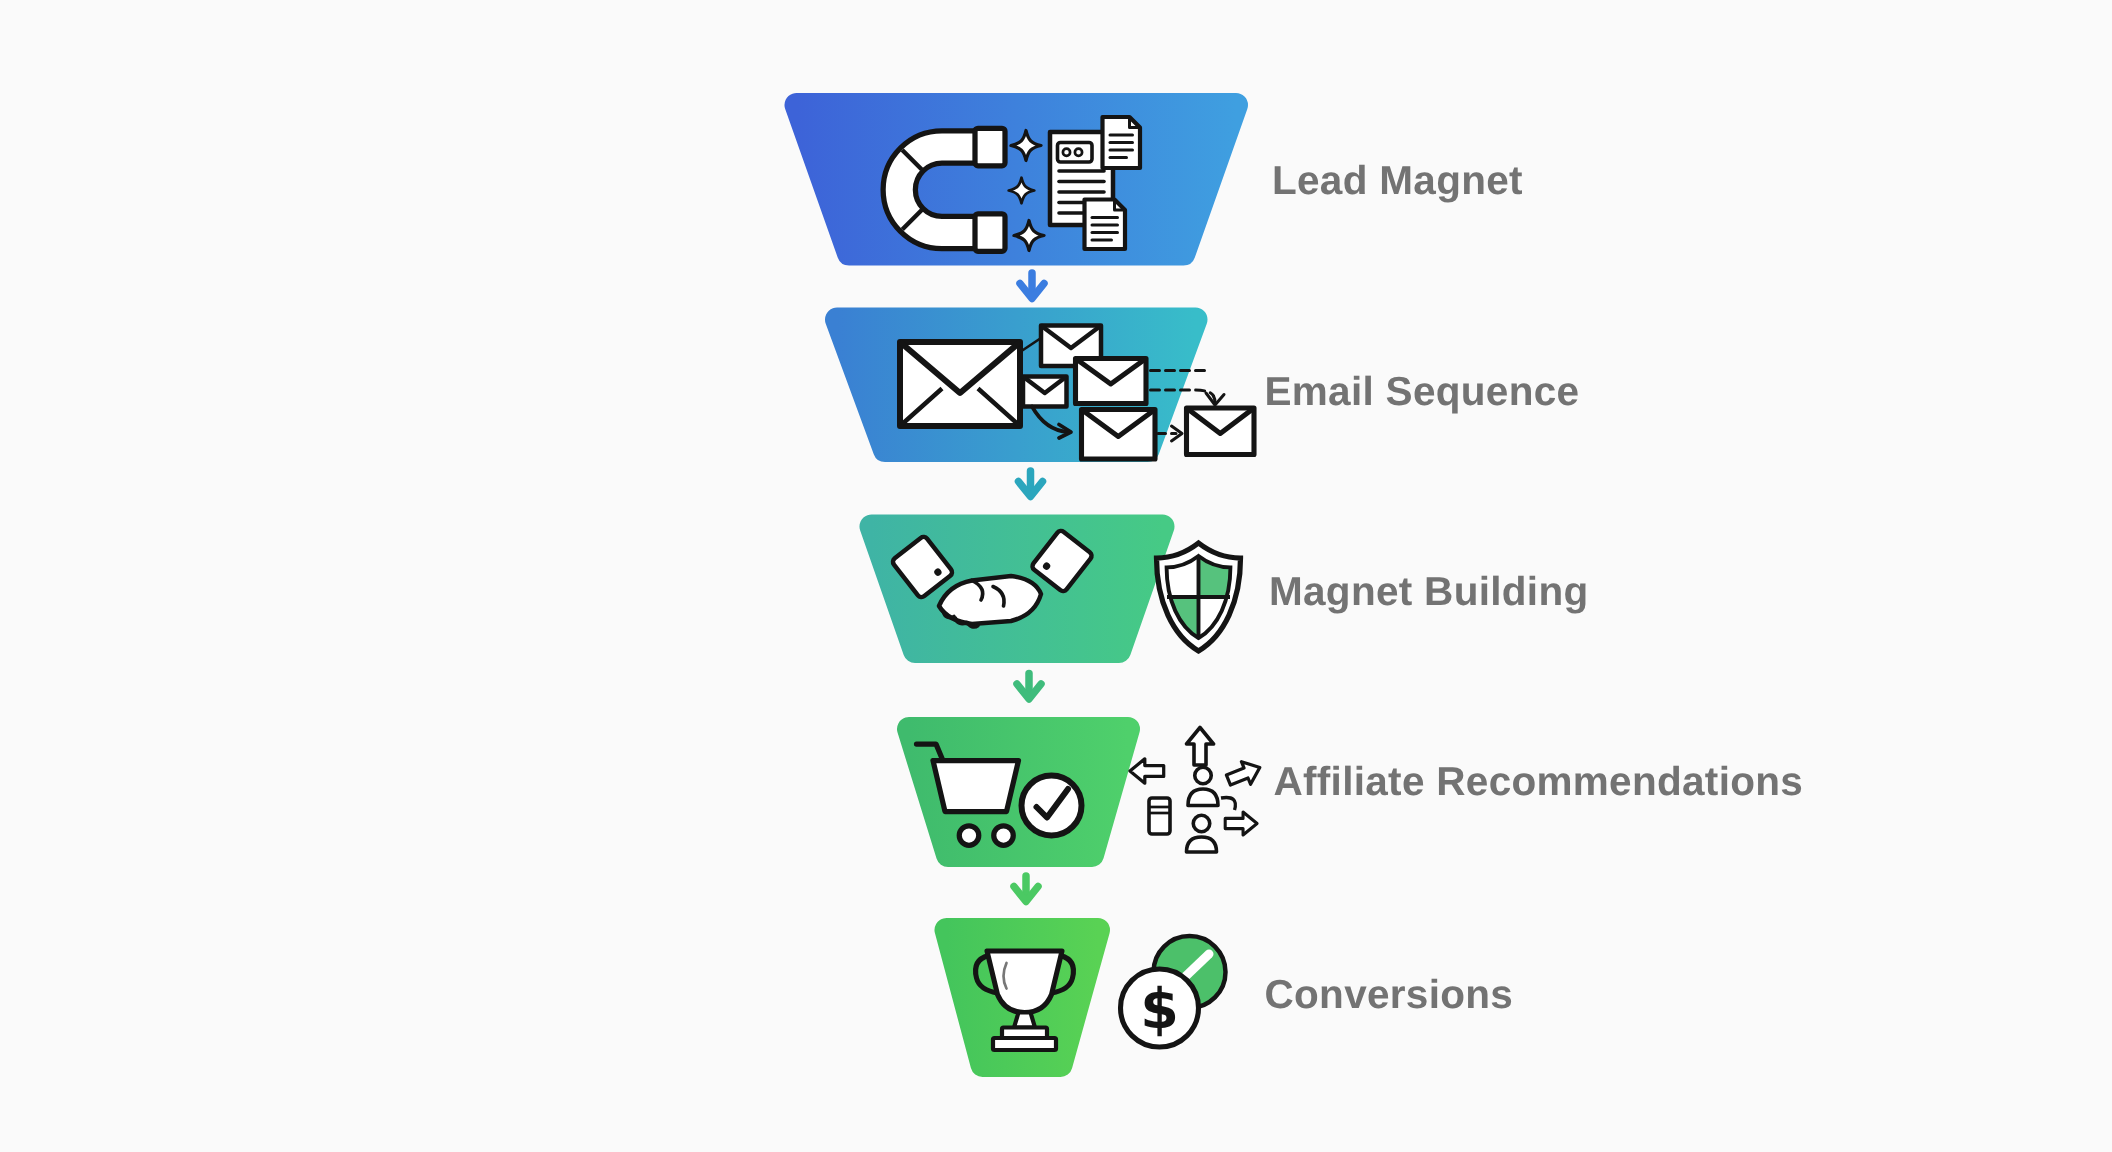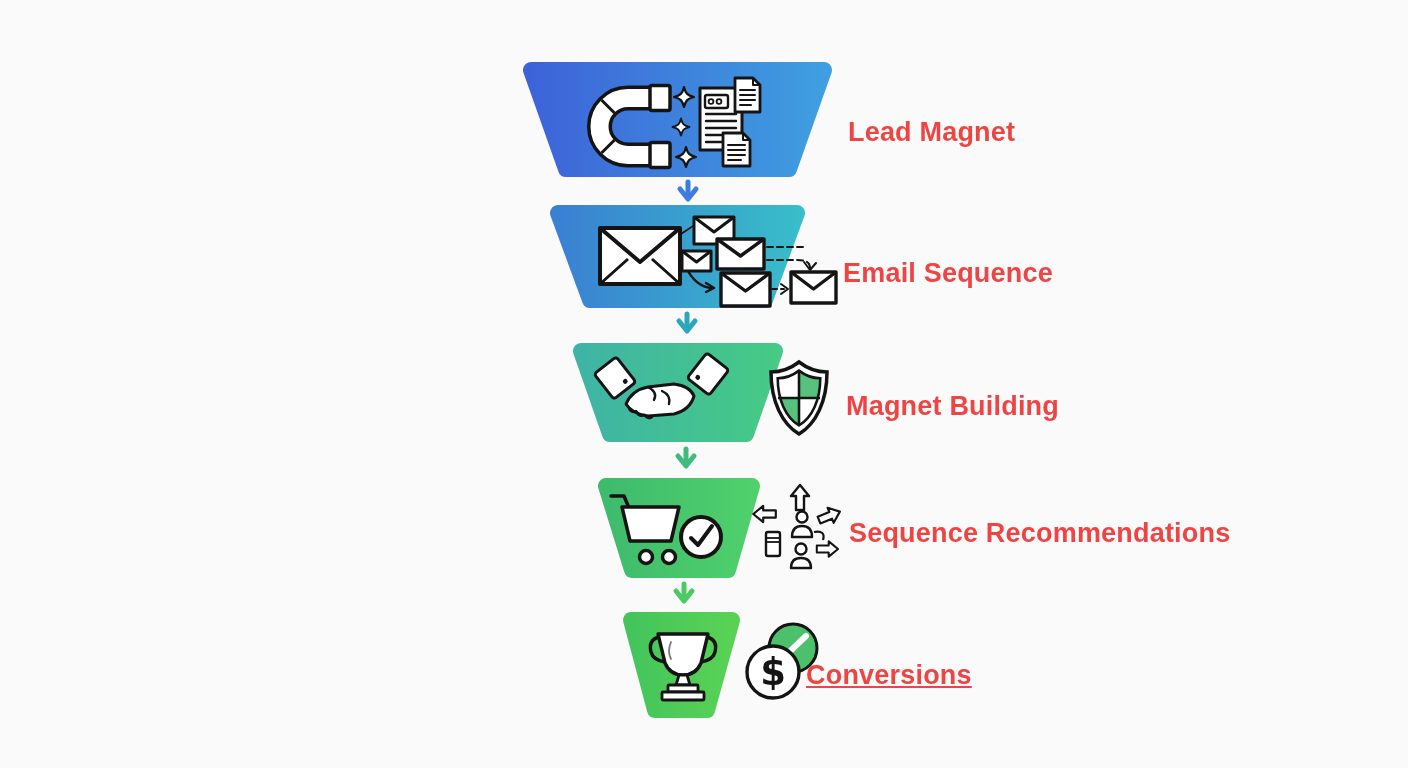"Lead Magnet" .stage-label { color: #ef4444 -> #737373; margin-top: 12px -> none }
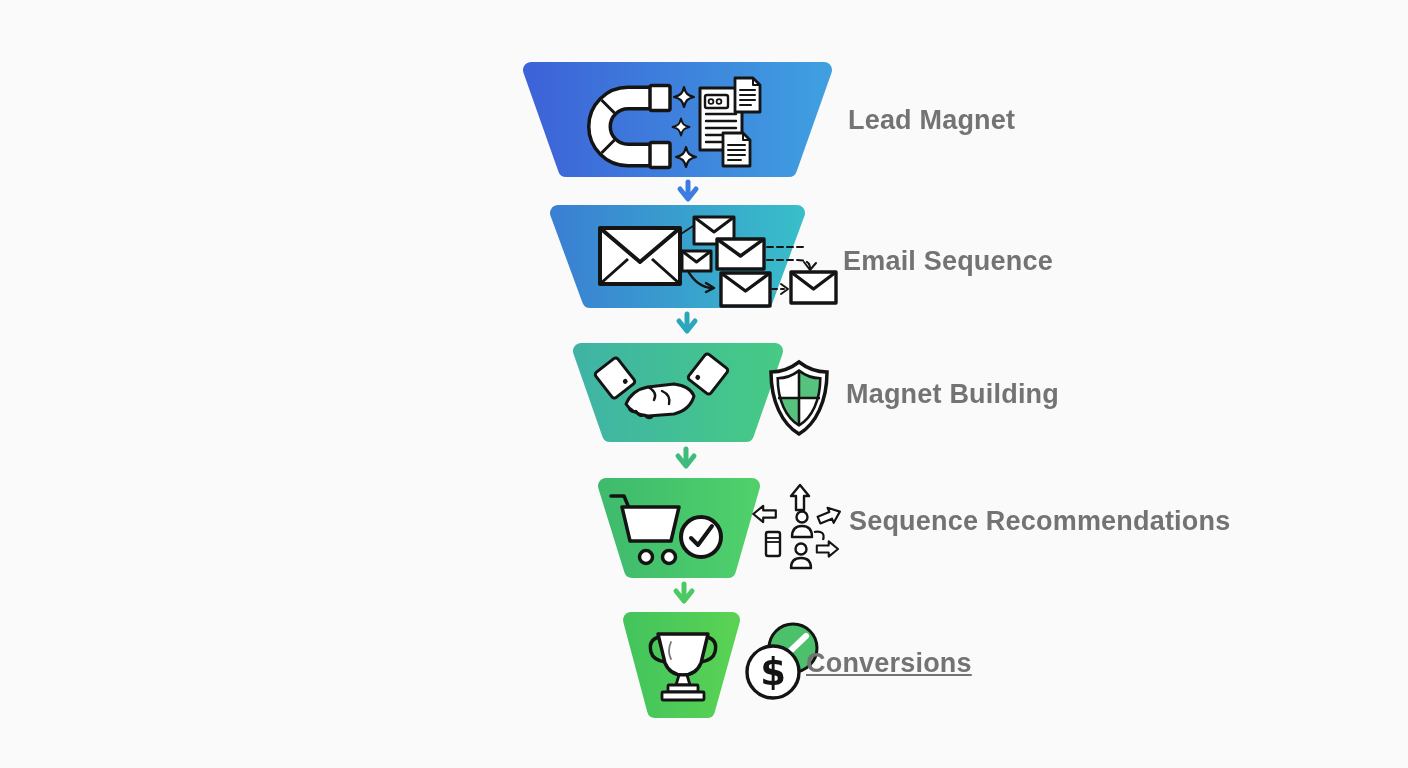"Sequence Recommendations" div.stage-label { text: Sequence -> Affiliate }
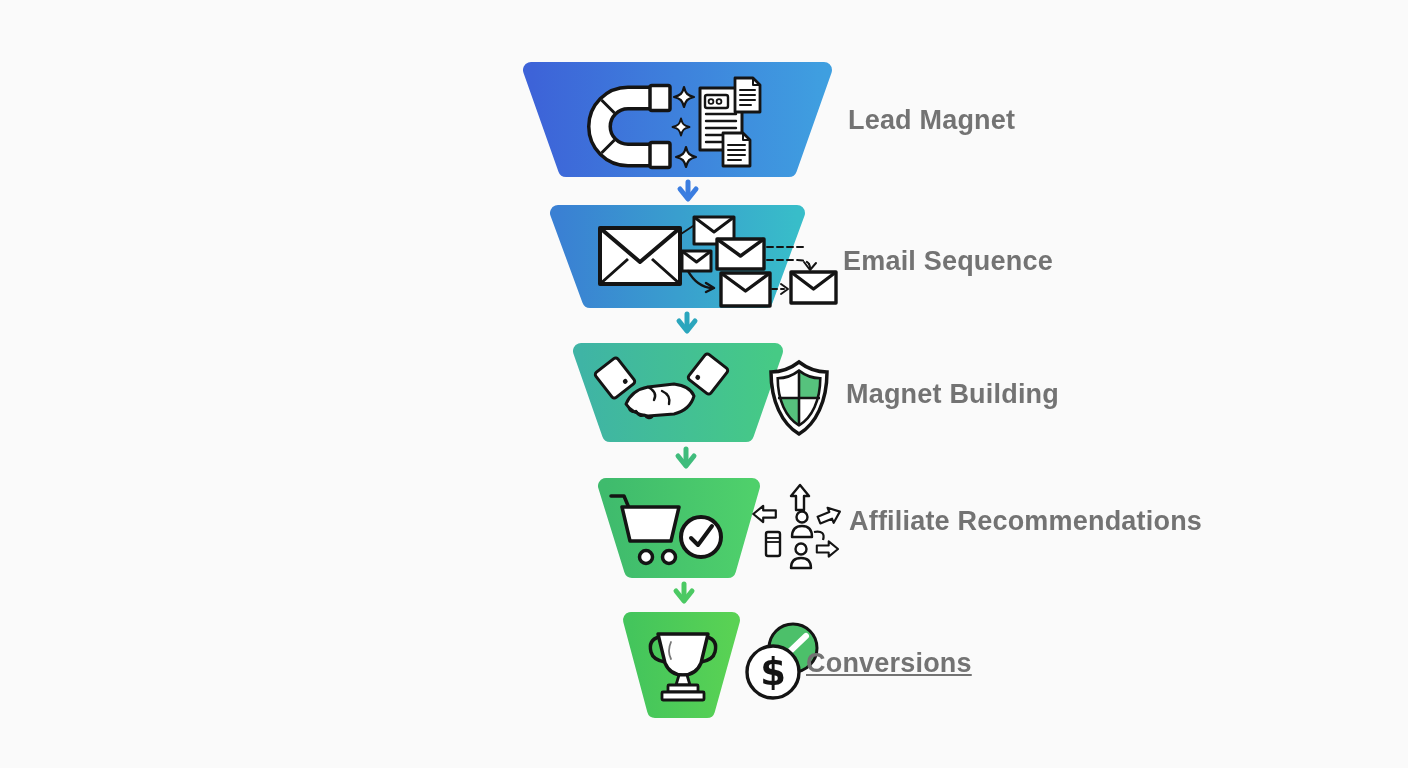"Conversions" div.stage-label { left: 806px -> 843px; text-decoration: underline -> none }
